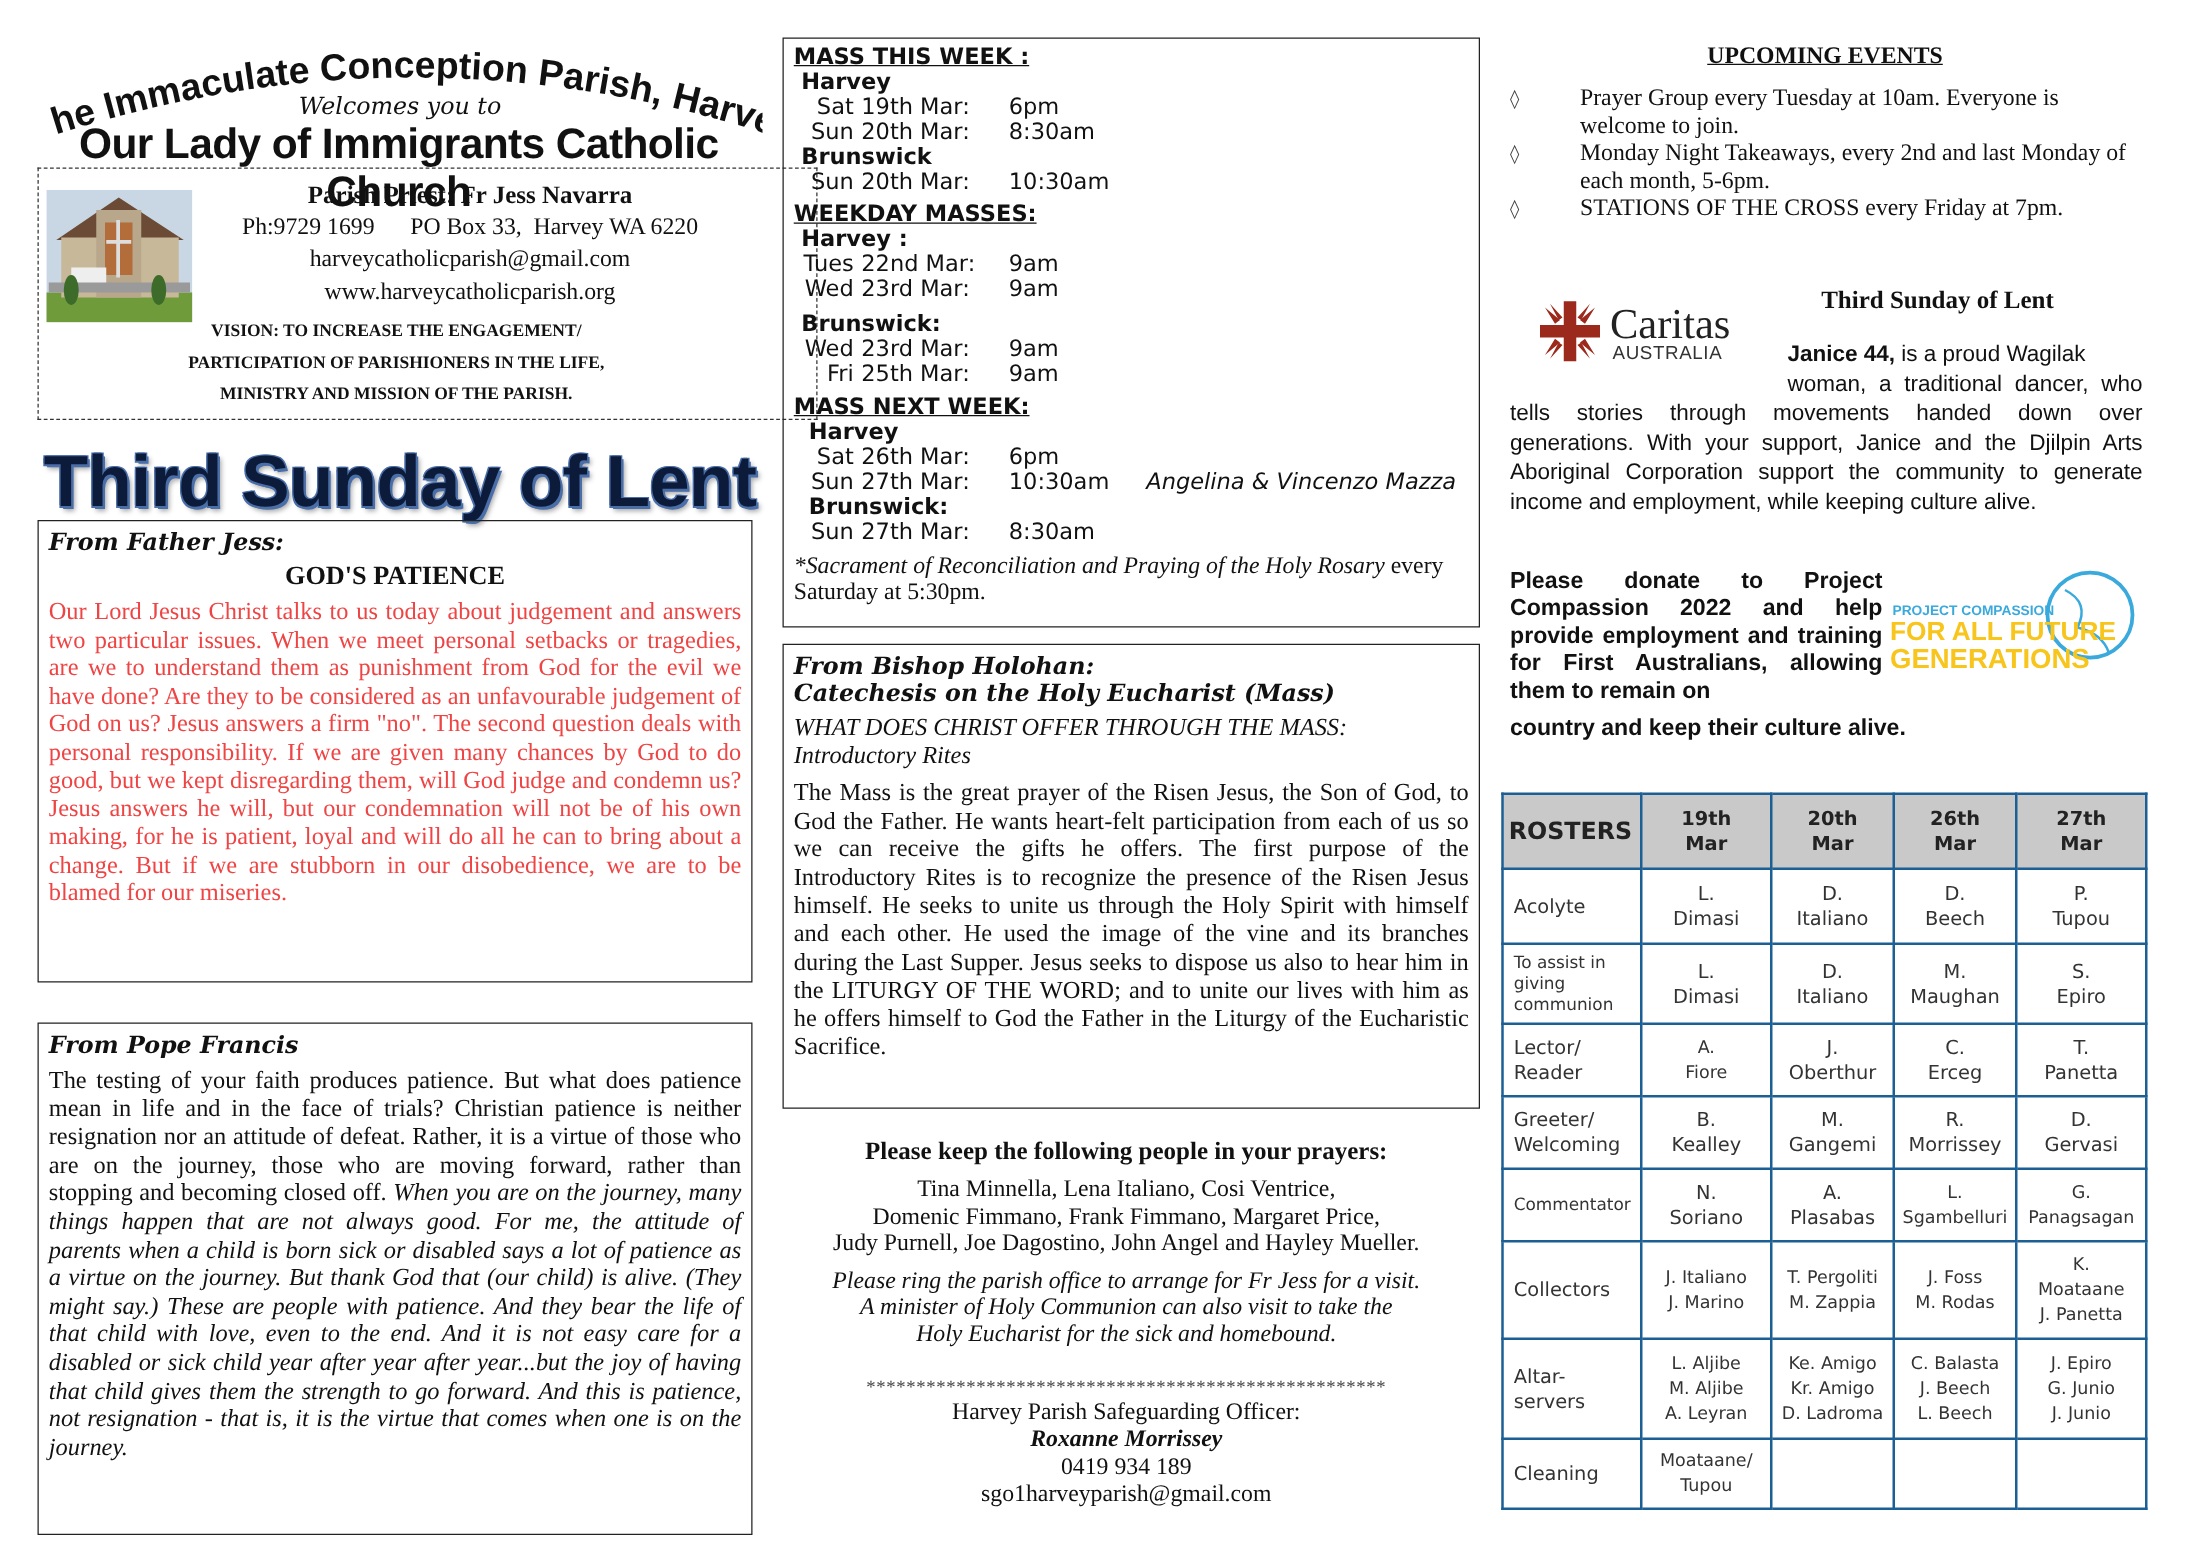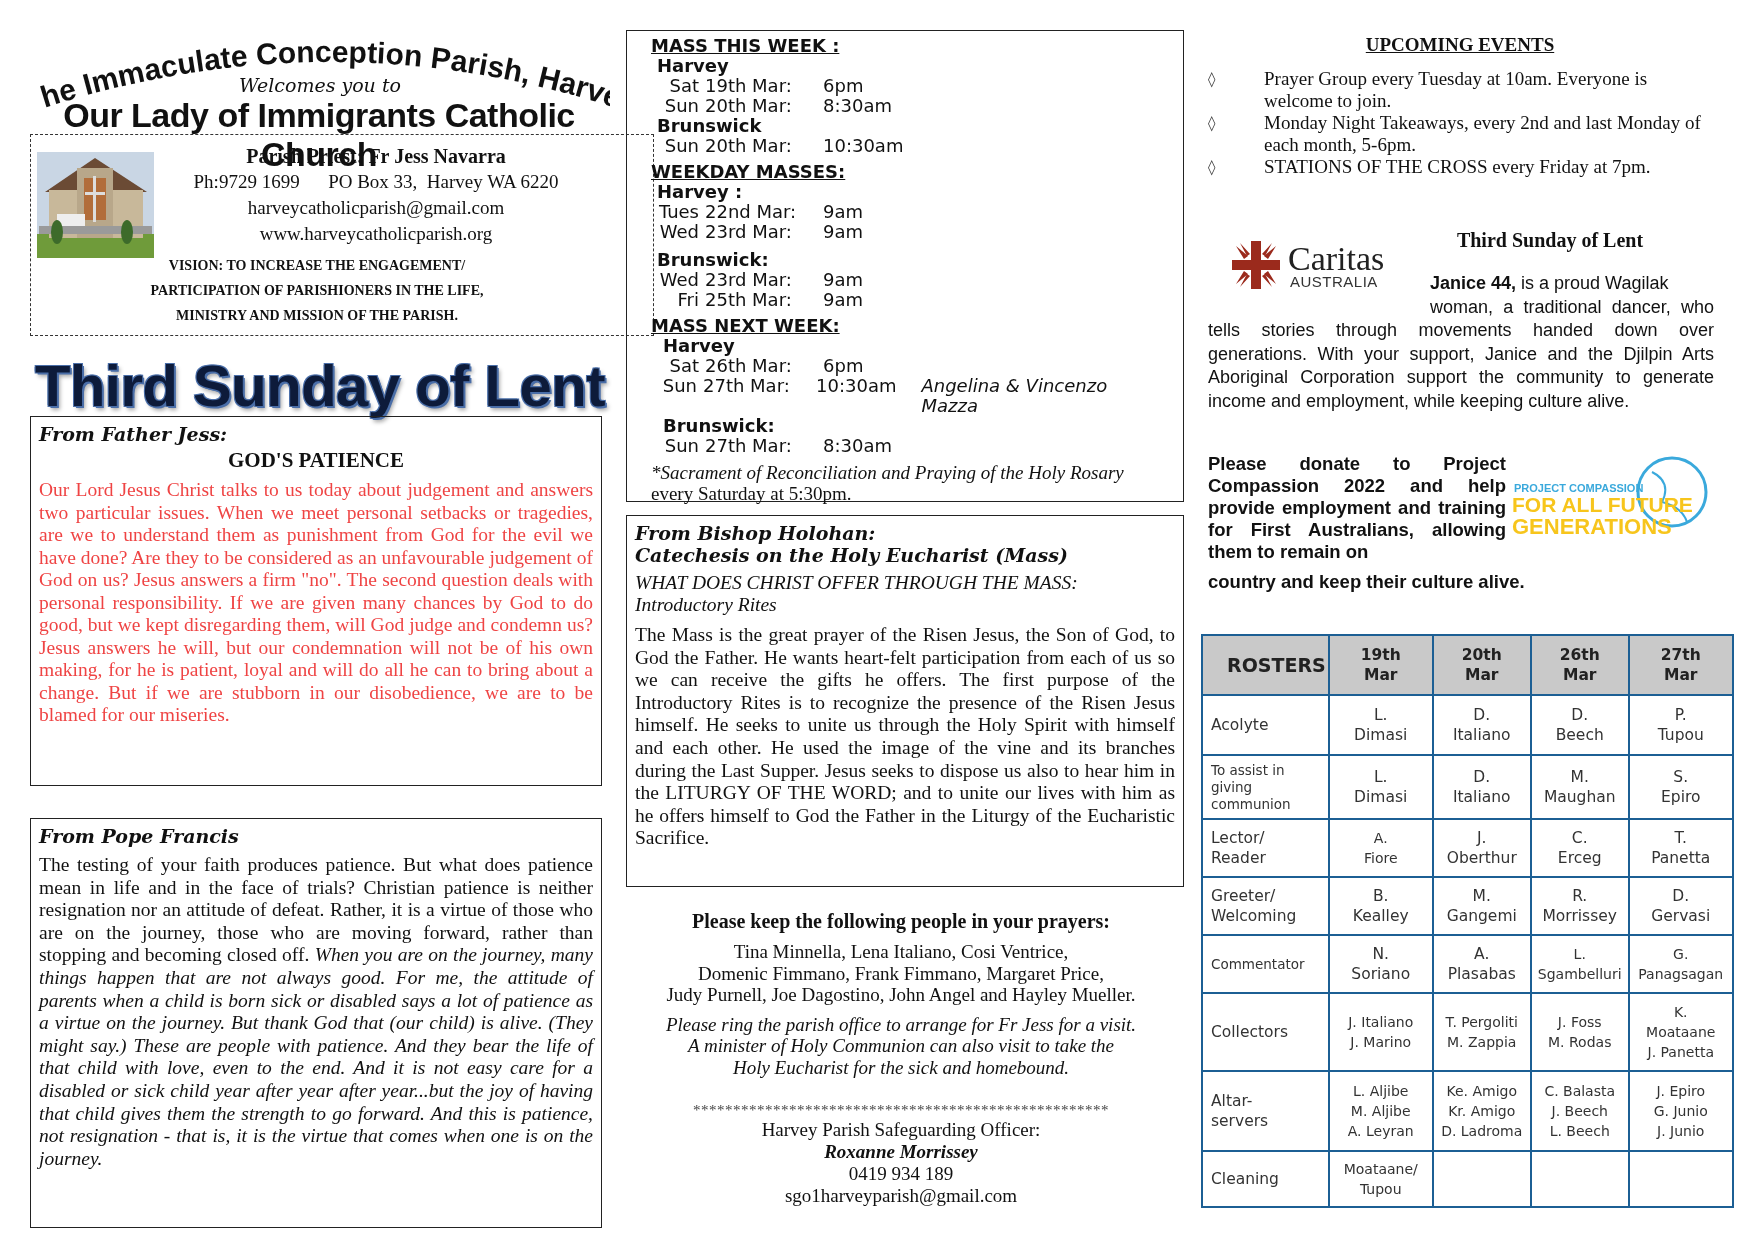"MASS THIS WEEK :" .mass-box { padding: 5px 24px -> 5px 8px }
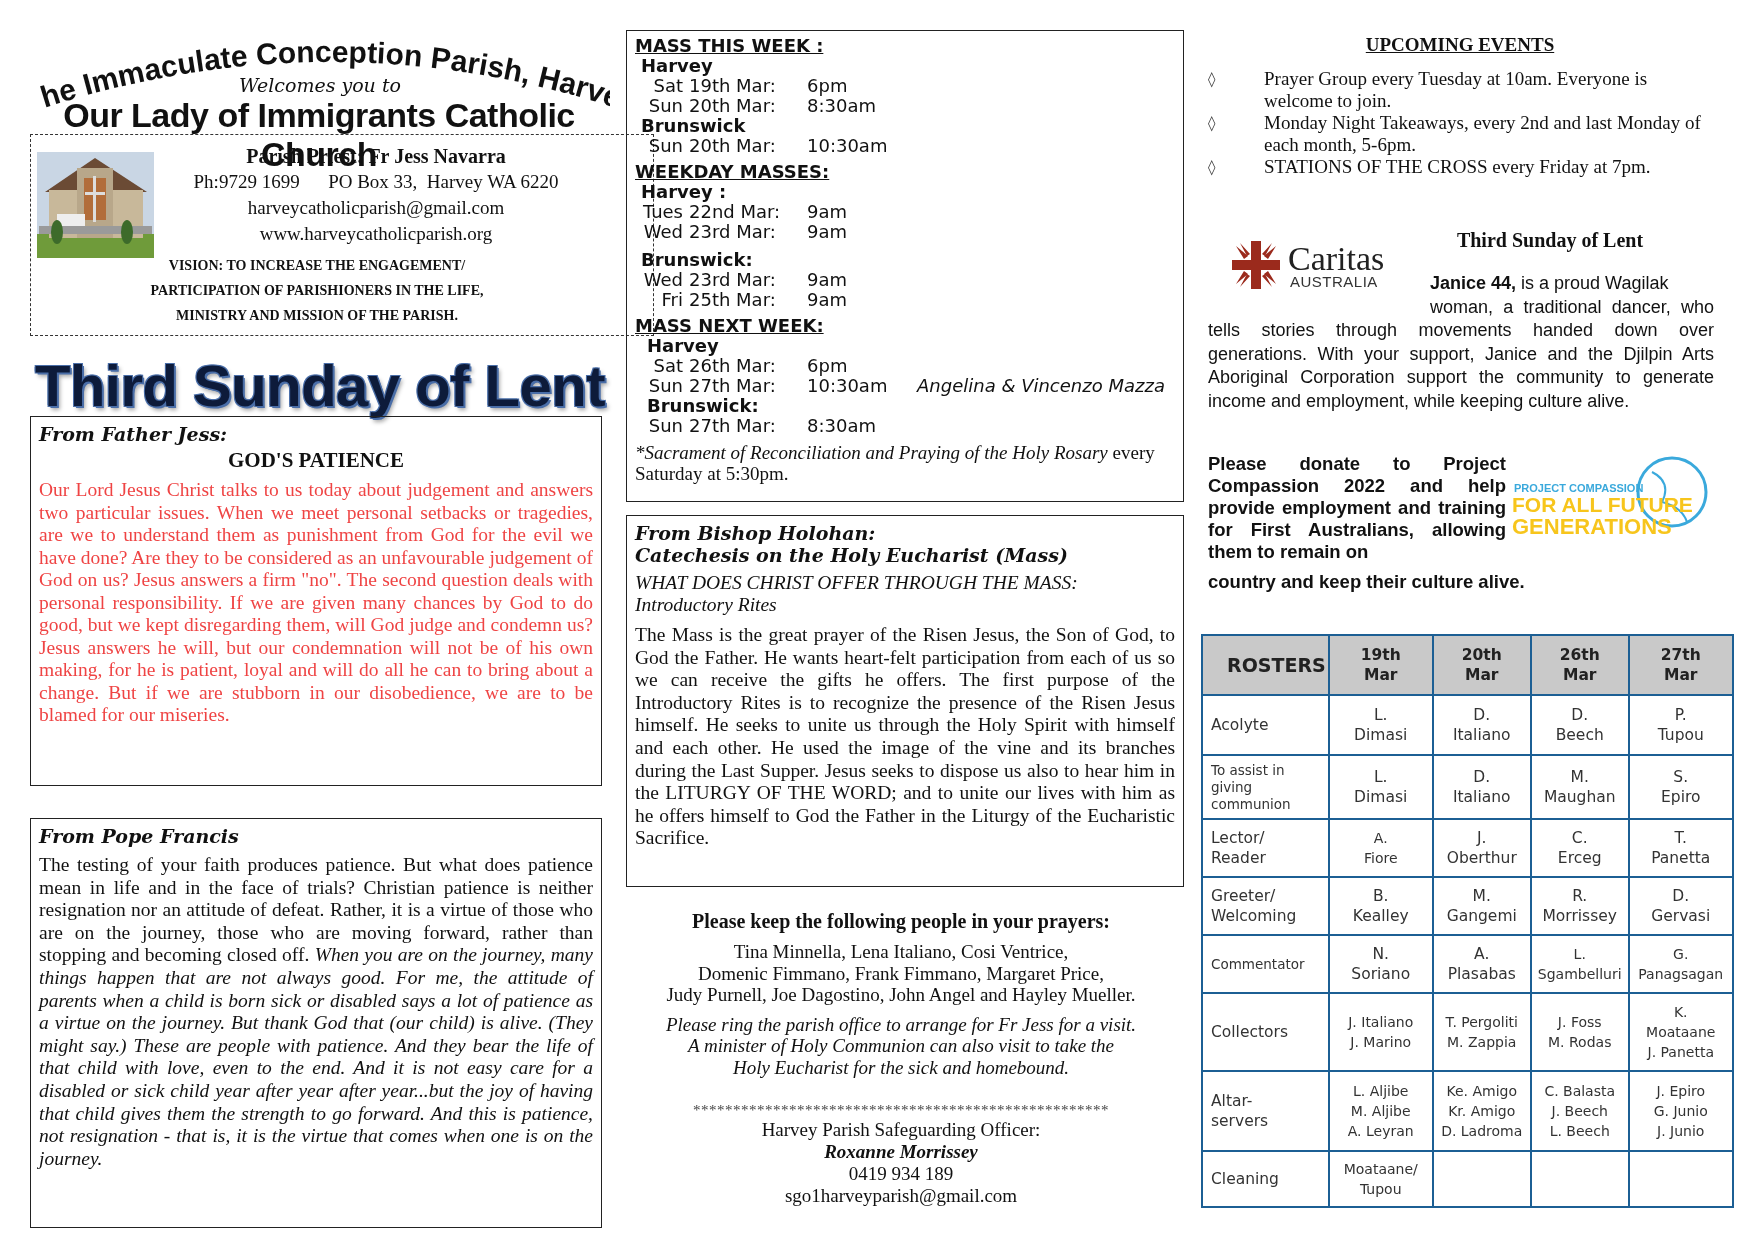"ROSTERS" .roster th.rh { padding-left: 24px -> 4px }
